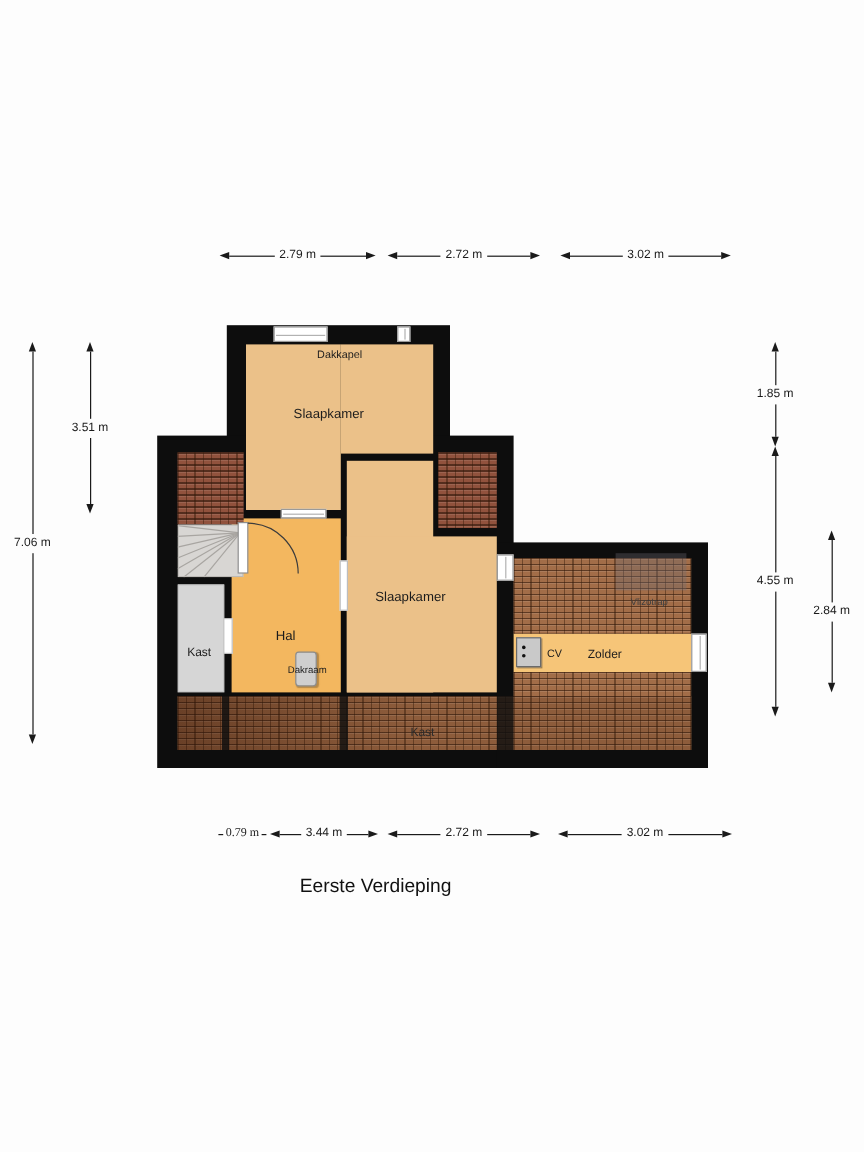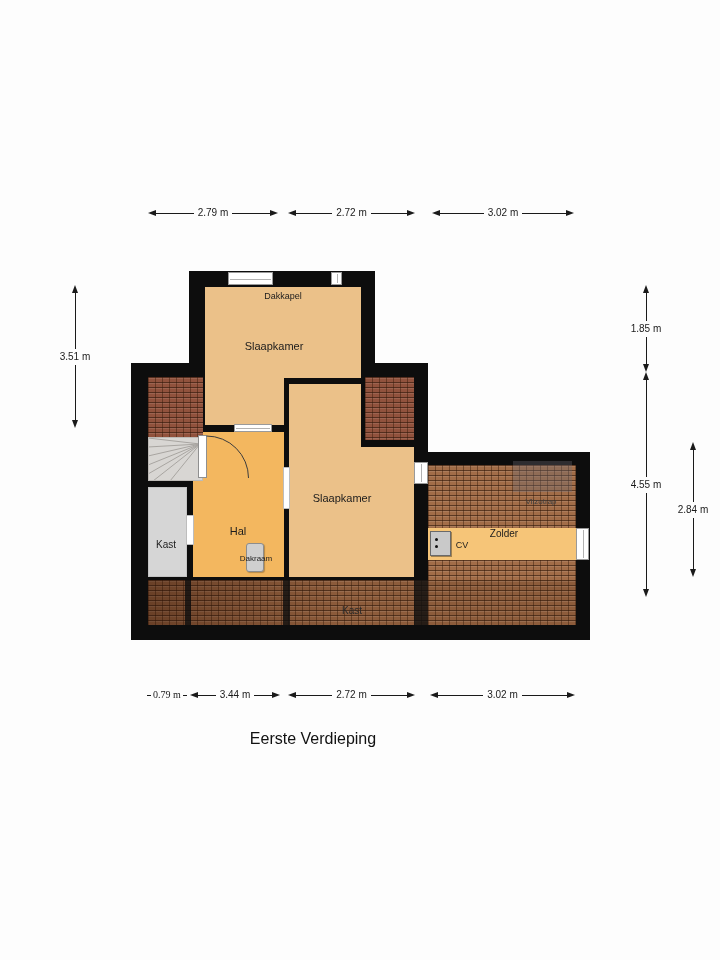"2.79 m" .dimh { margin-left: none -> 35px }
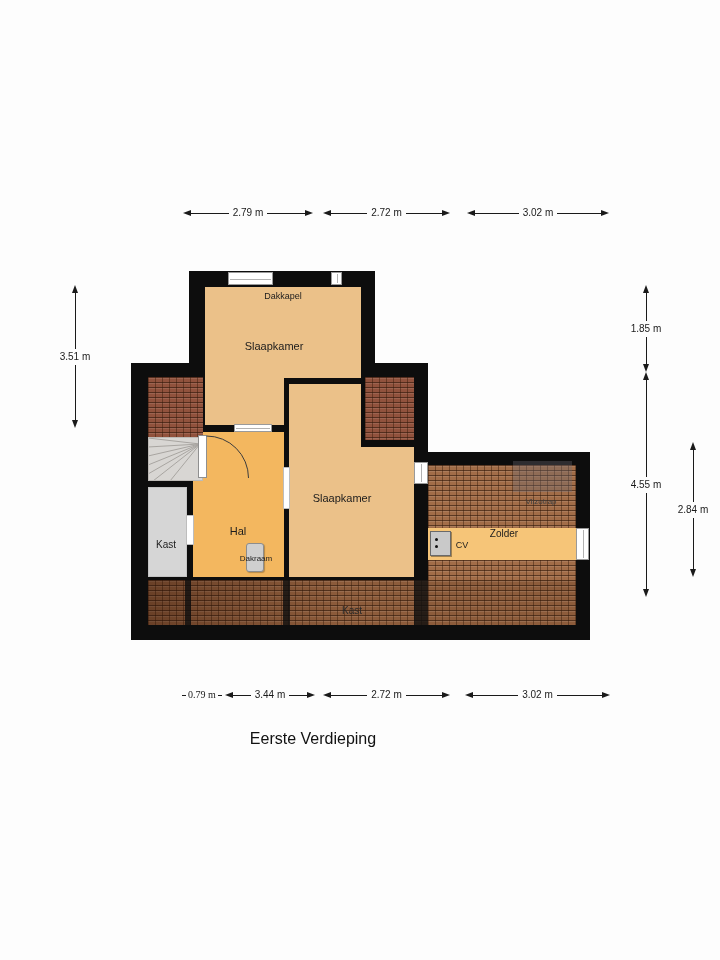"7.06 m" div.dimv { html: none -> <div> <span></span> <span></span> <span>7.06 m</span> <span></span> <span></span> </div> }
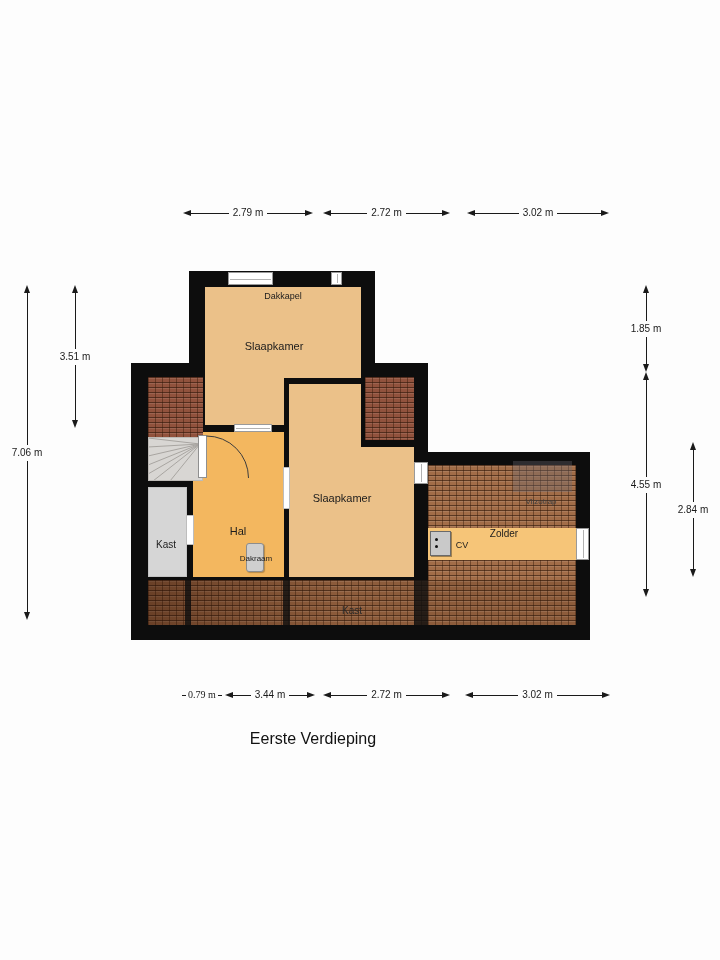"Zolder" div.lbl { top: 534px -> 546px }
